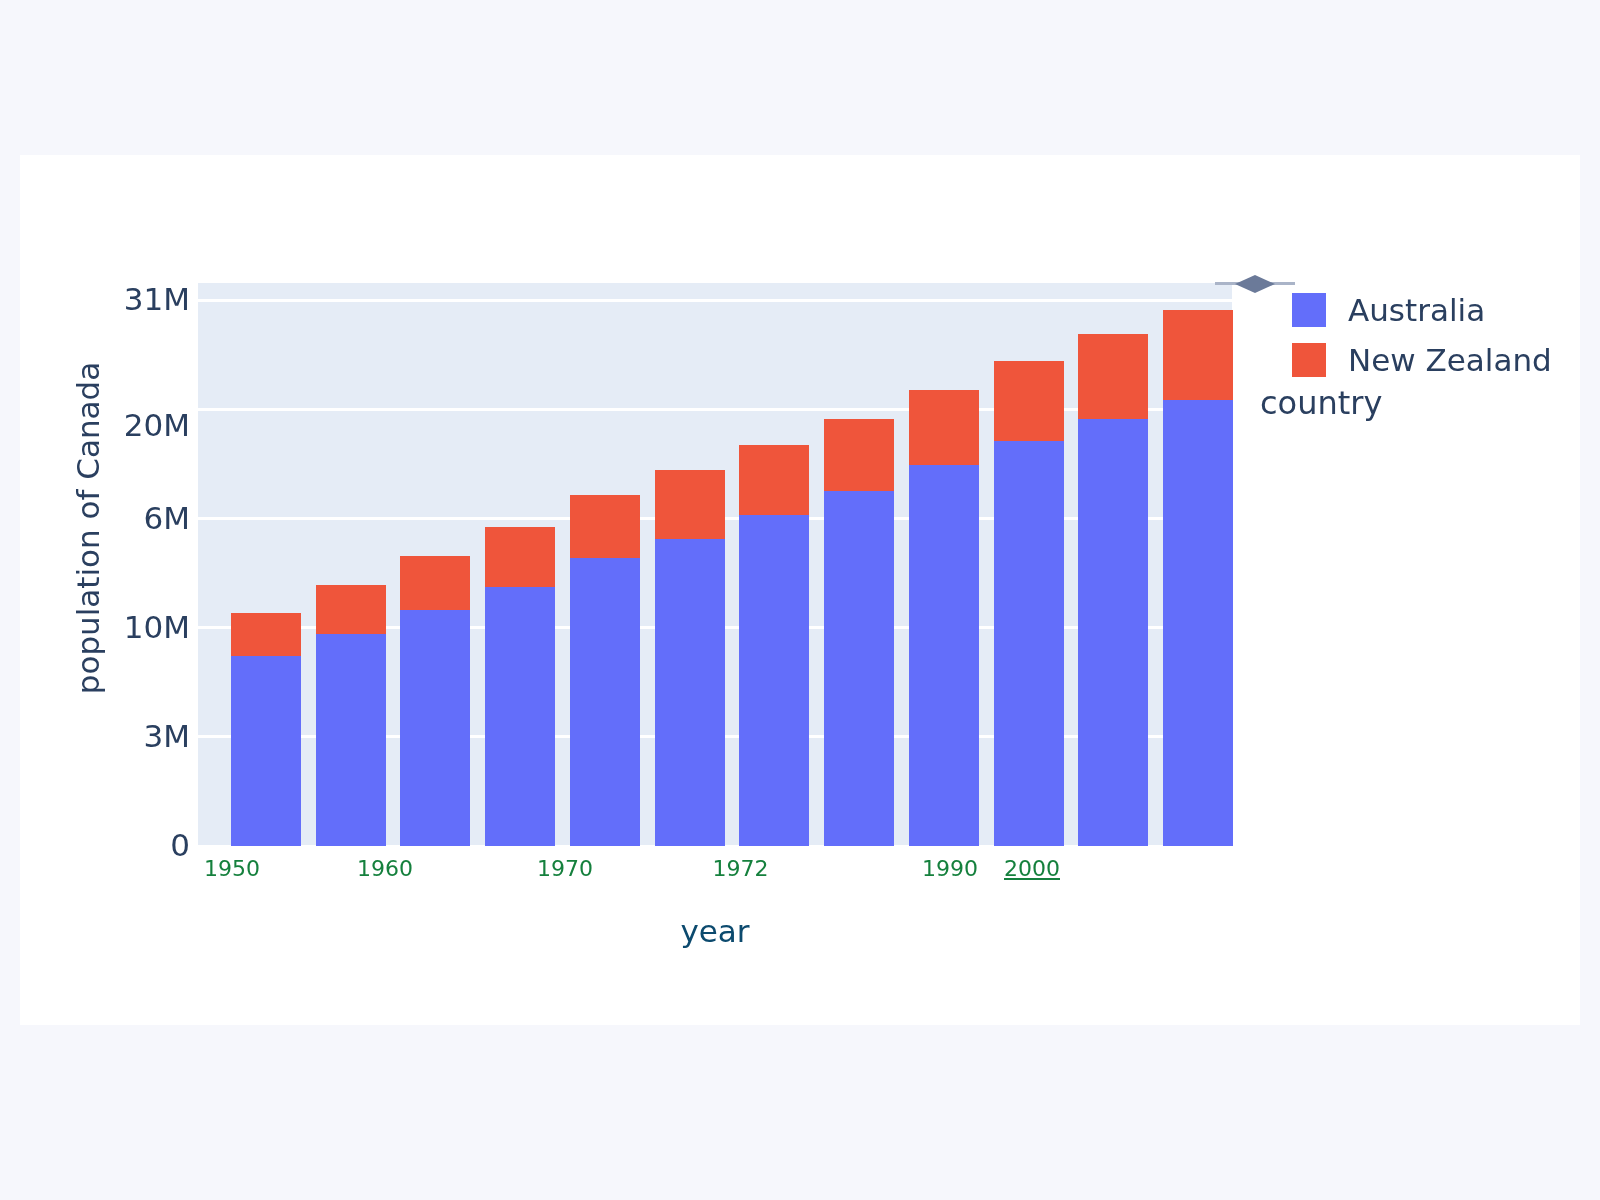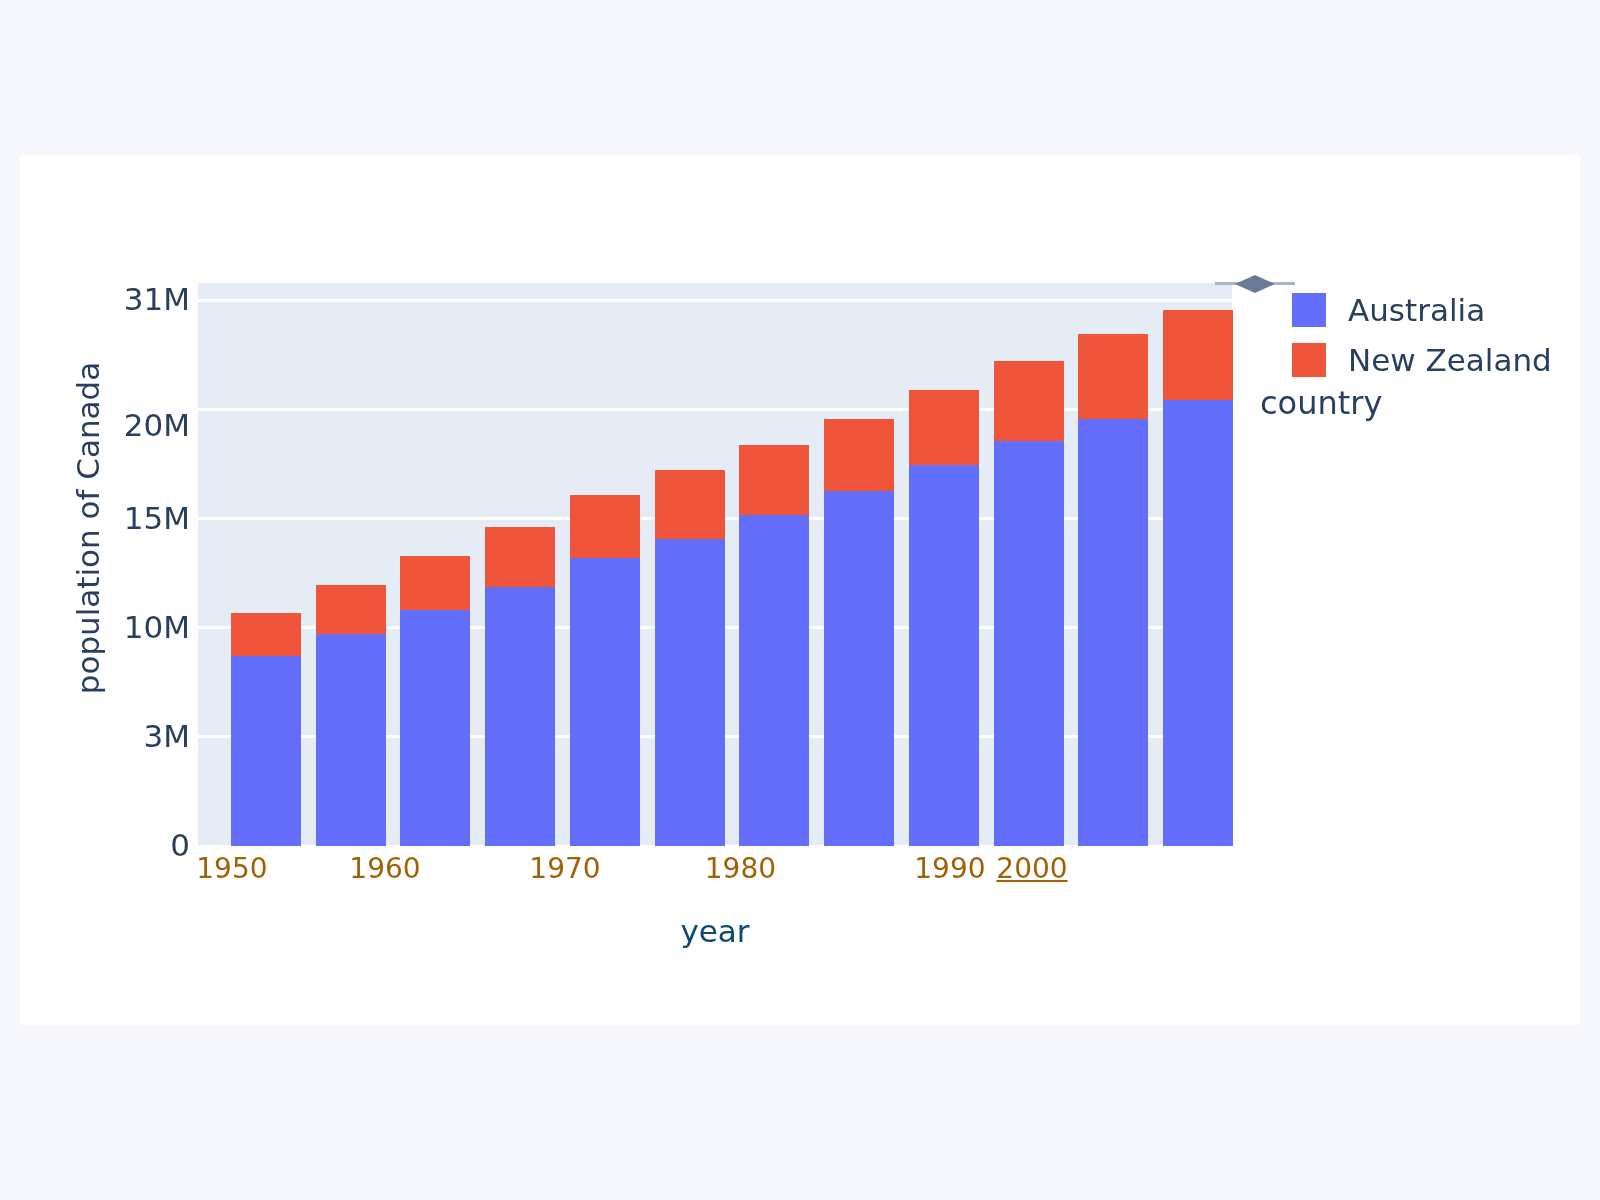"15M" div.ytick { text: 15M -> 6M }
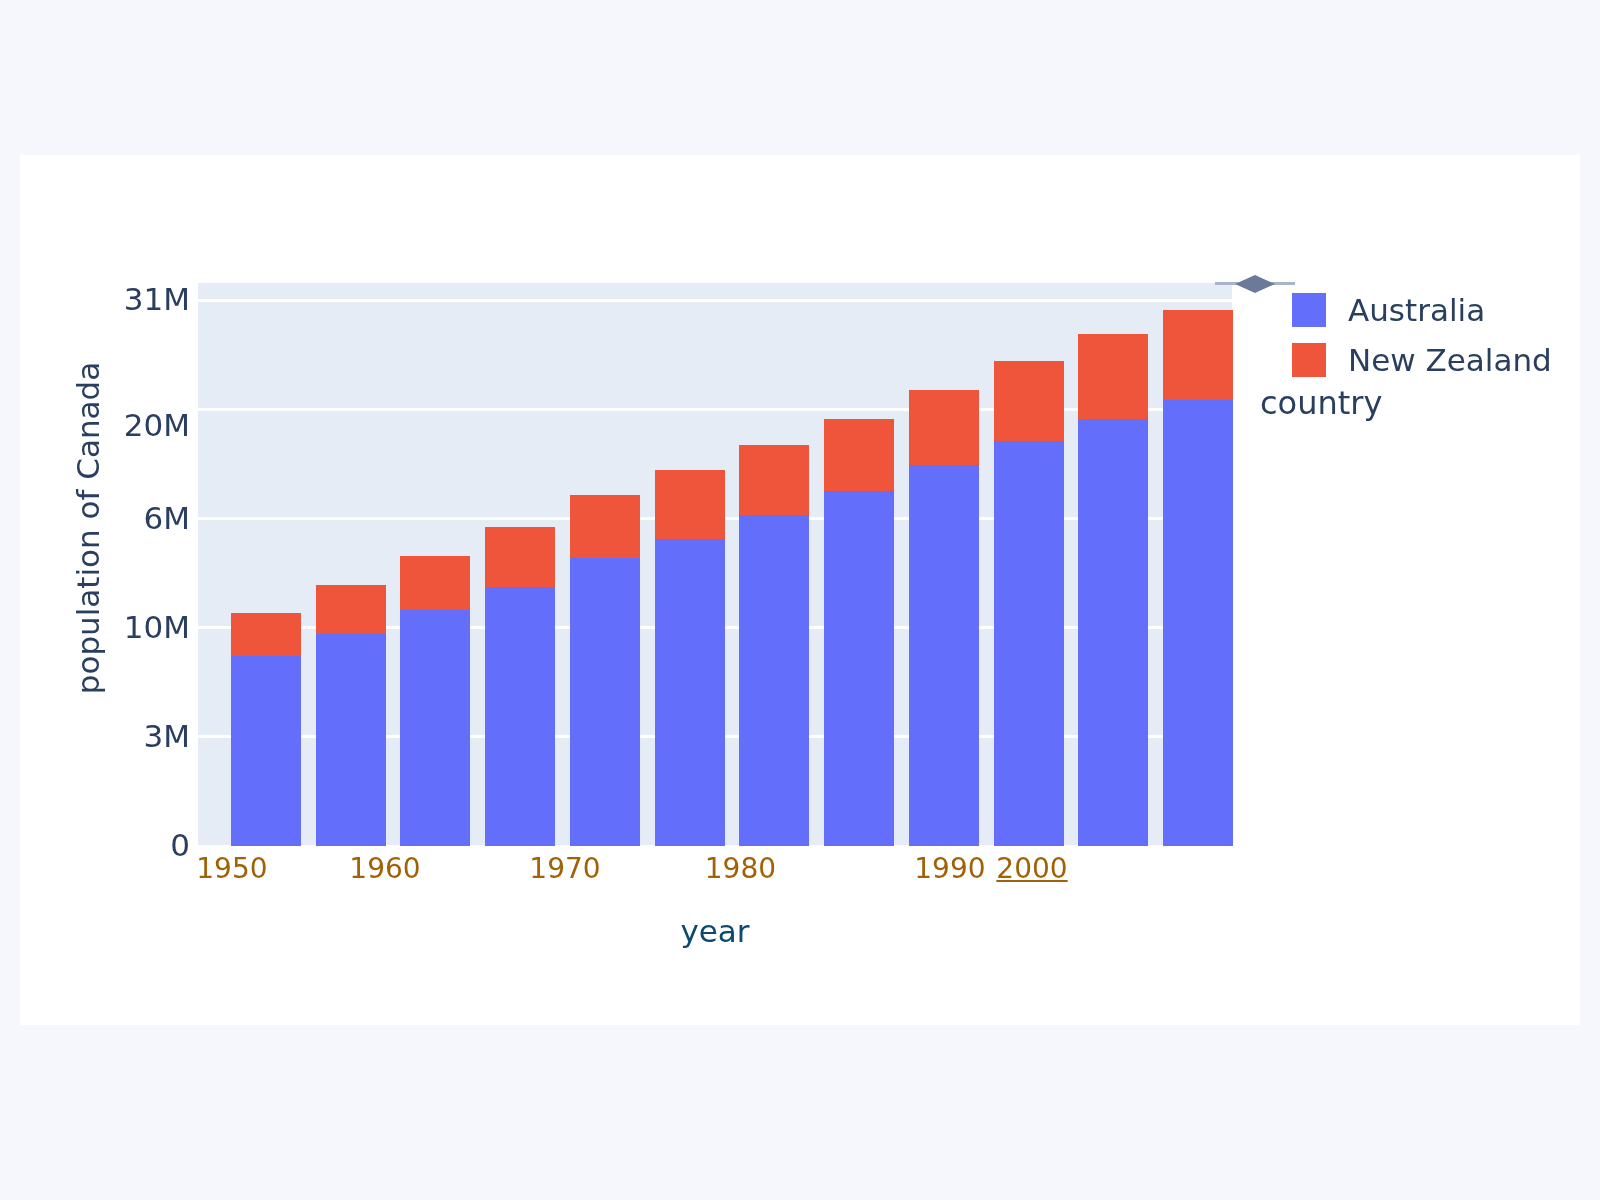"1950" .xtick { color: #a16207 -> #15803d; font-size: 28px -> 22px }
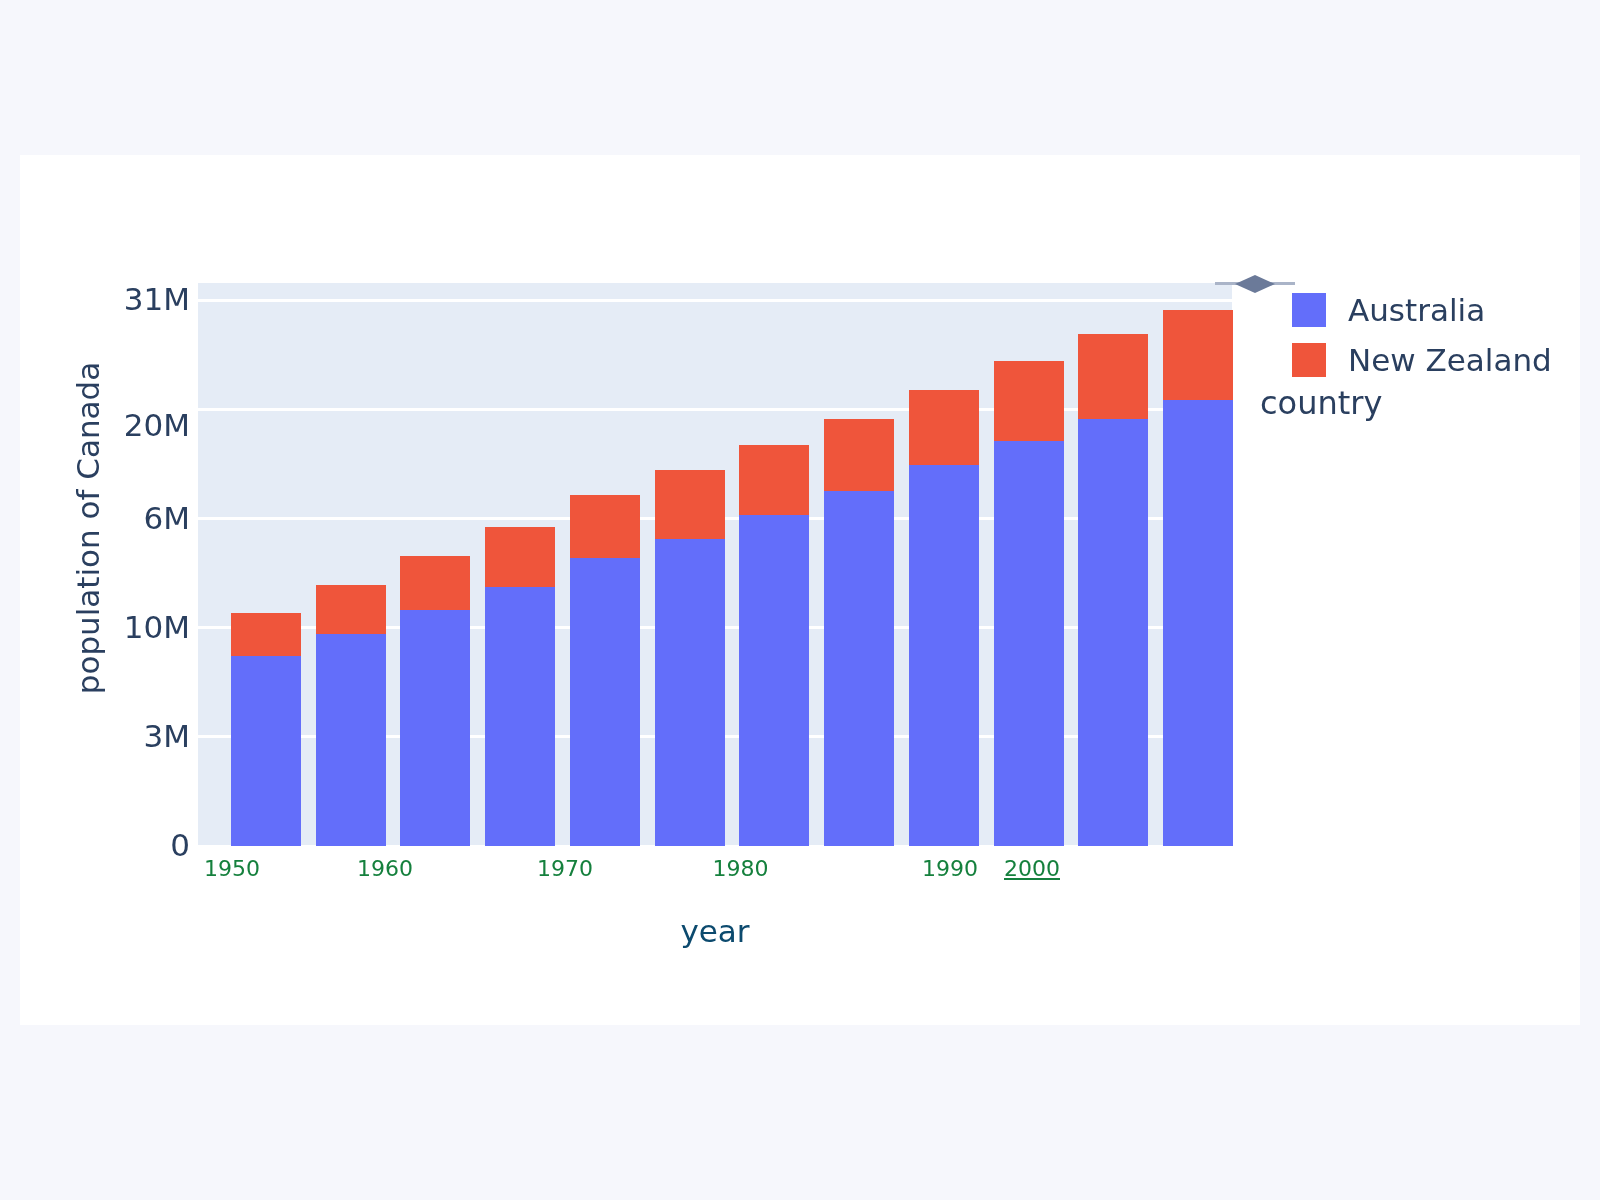"1980" div.xtick { text: 1980 -> 1972 }
